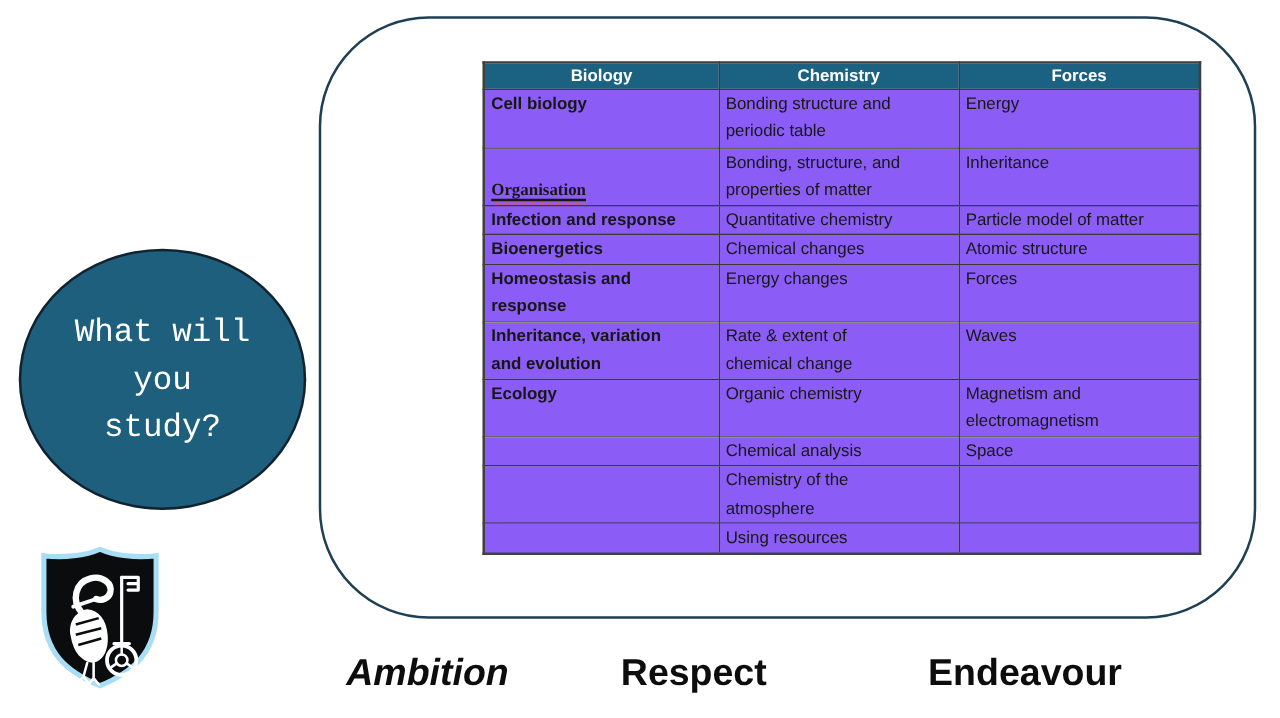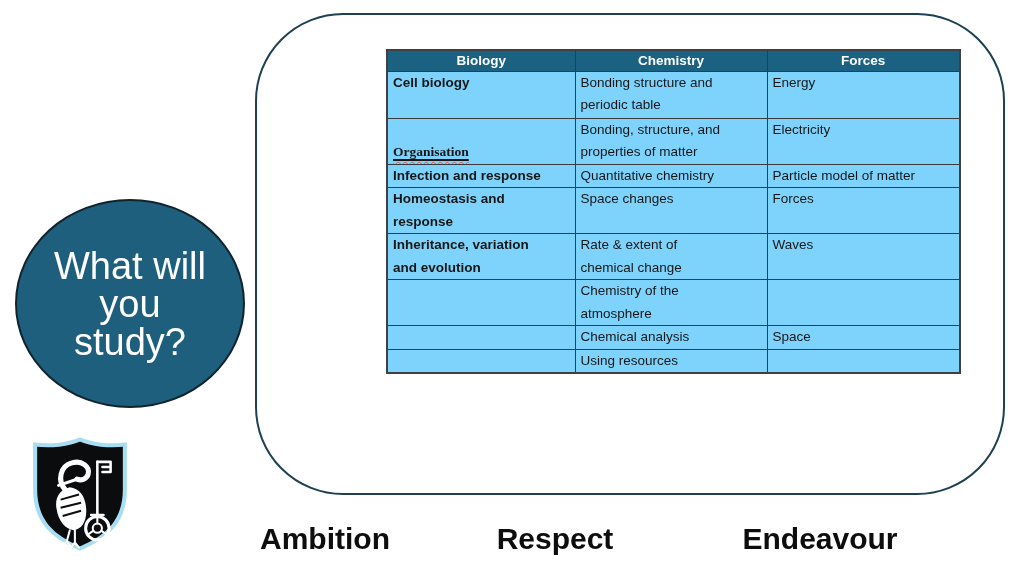"Cell biology" .subjects td { background: #7dd3fc -> #8b5cf6 }
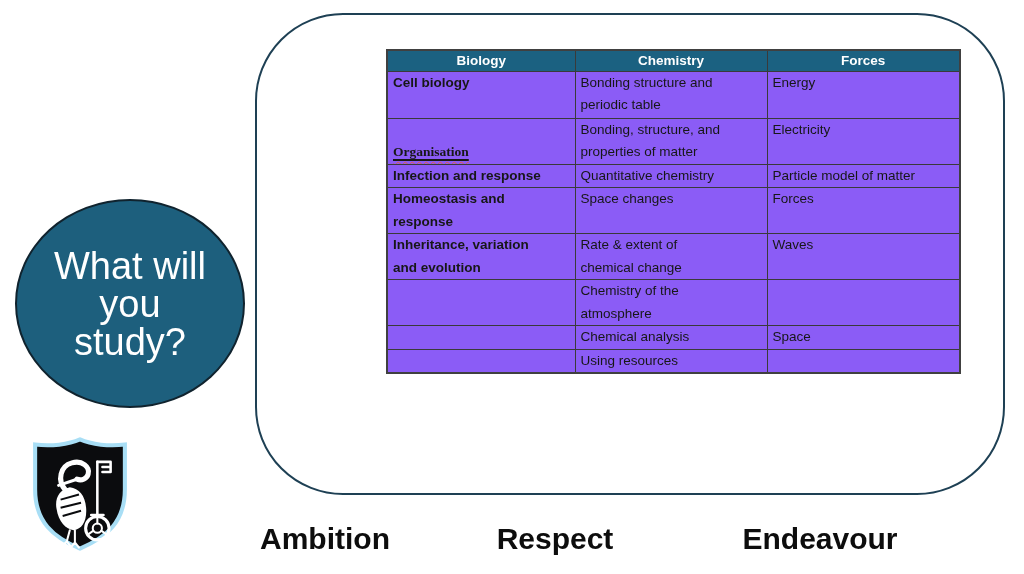"Electricity" td { text: Electricity -> Inheritance }
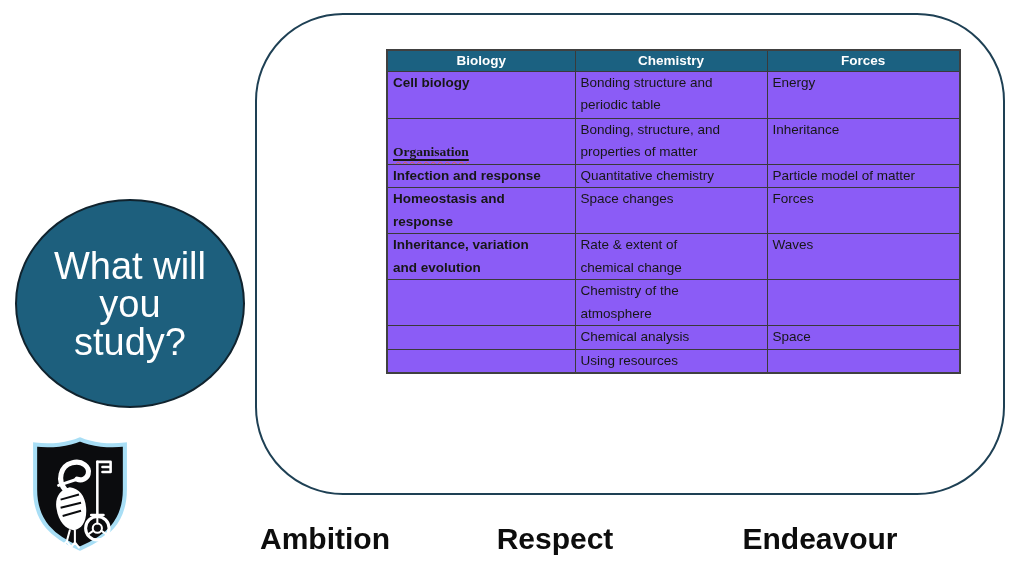"Bioenergetics" tr { html: none -> <tr> <td>Bioenergetics</td> <td>Chemical changes</td> <td>Atomic structure</td> </tr> }
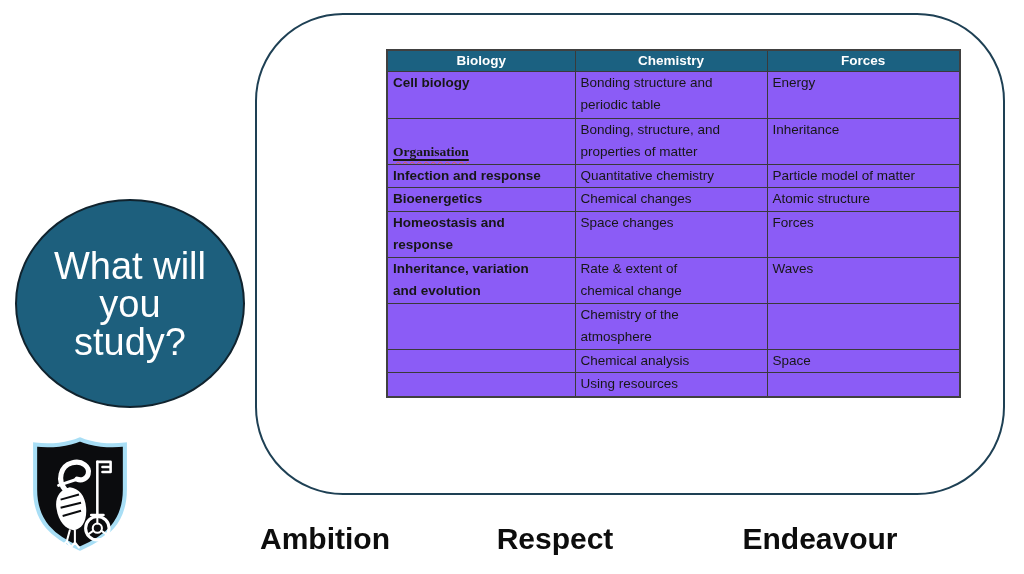"Space changes" td { text: Space -> Energy }
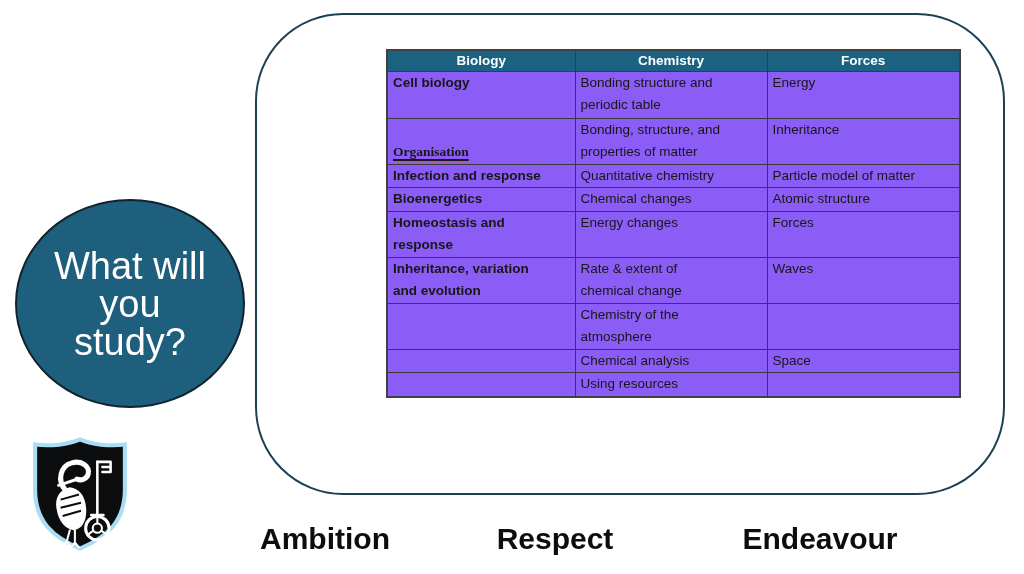"What will" .question-text { font-family: none -> Liberation Mono, monospace; font-size: 38px -> 26px }
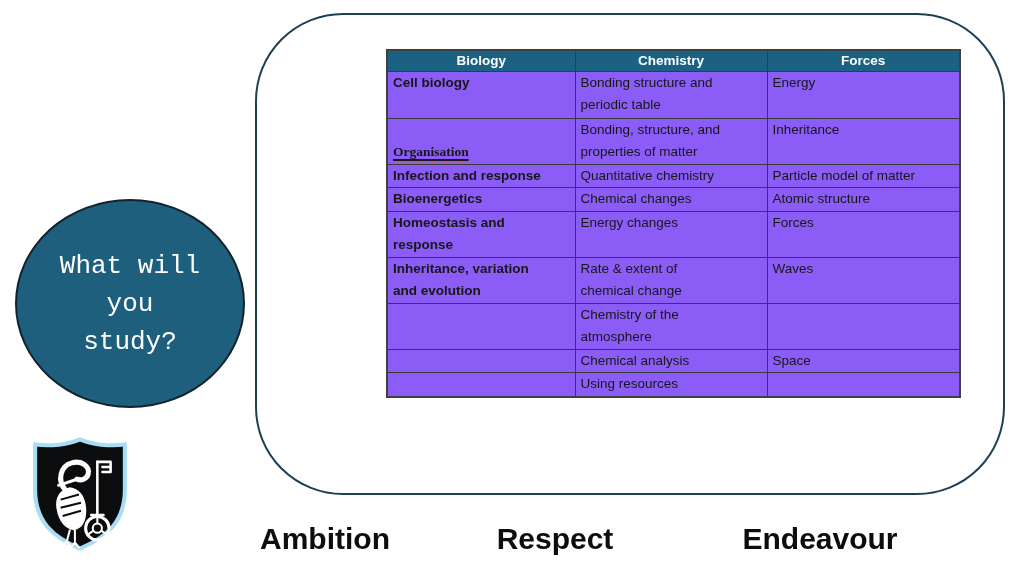"Ecology" tr { html: none -> <tr> <td>Ecology</td> <td>Organic chemistry</td> <td>Magnetism and electromagnetism</td> </tr> }
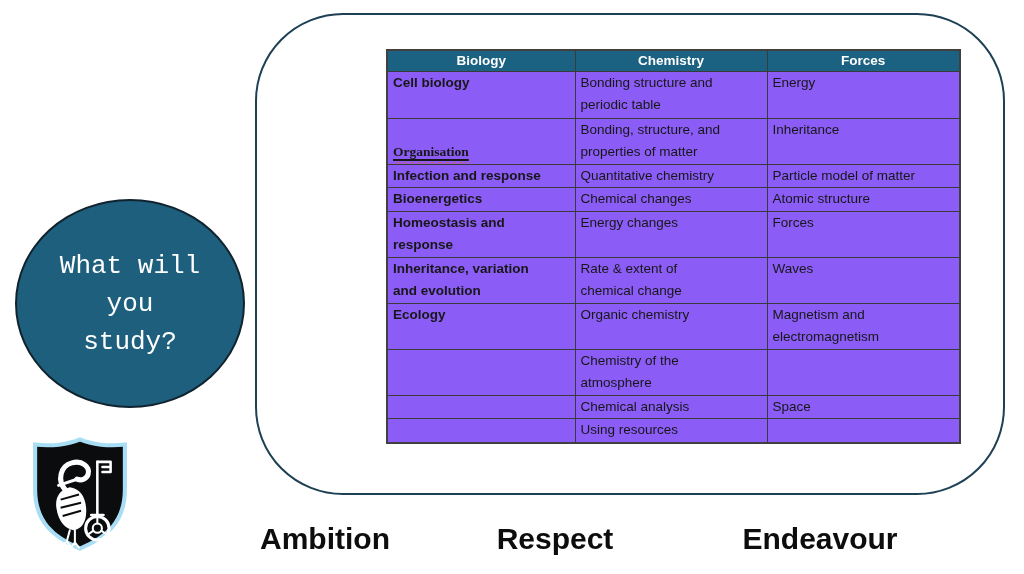"Chemistry of the" tr { order: before "Chemical analysis" -> after "Chemical analysis" }
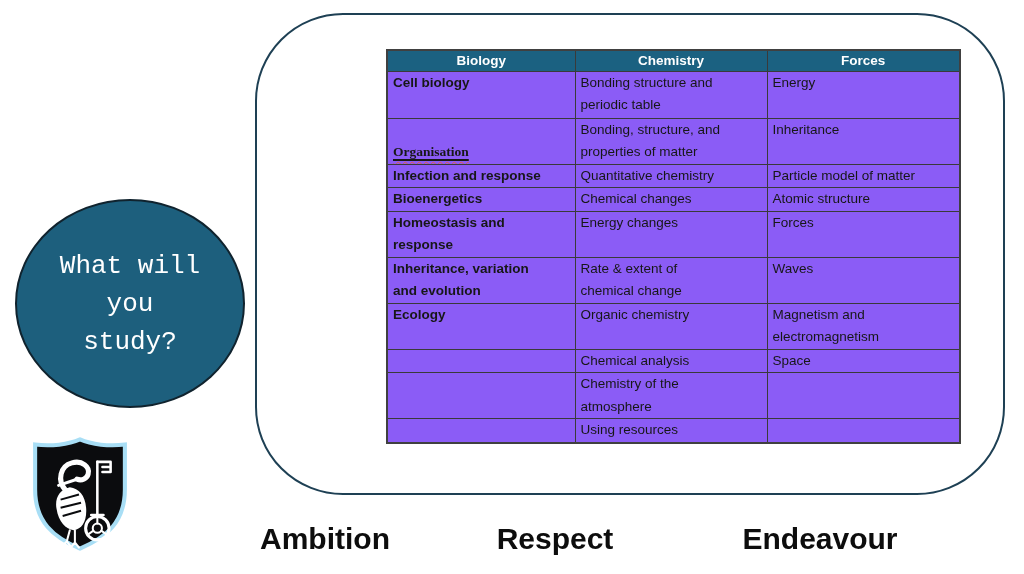"Ambition" .value-ambition { font-style: none -> italic; left: 325px -> 342px }
